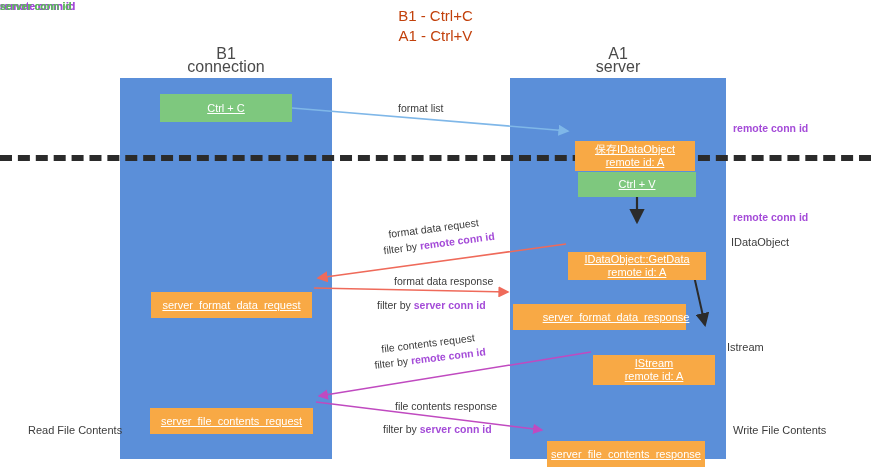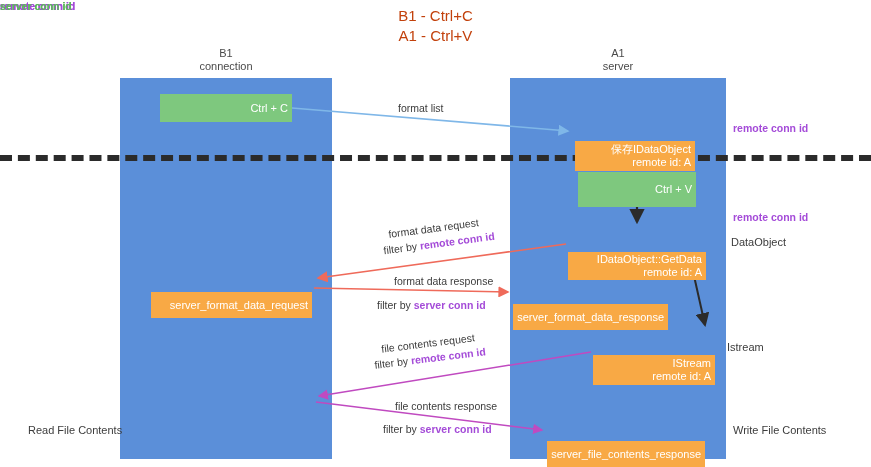"B1" .col-head { font-size: 11px -> 16px }
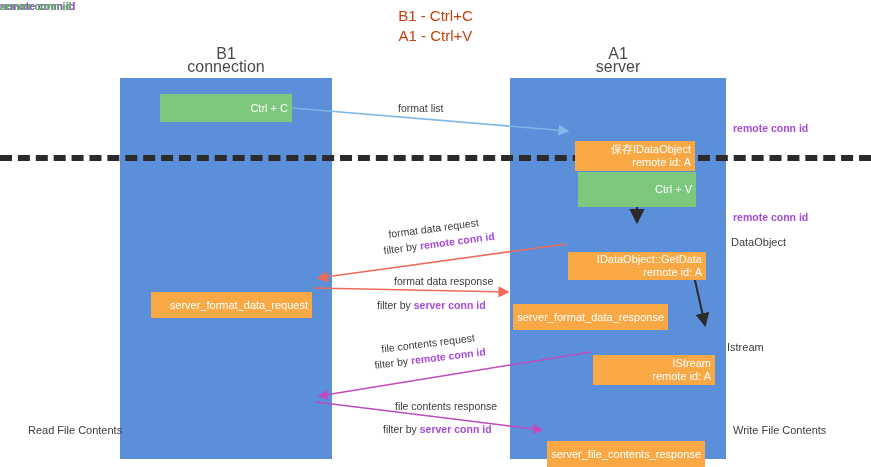"Ctrl + C" .box { align-items: flex-end -> center; text-decoration: none -> underline }
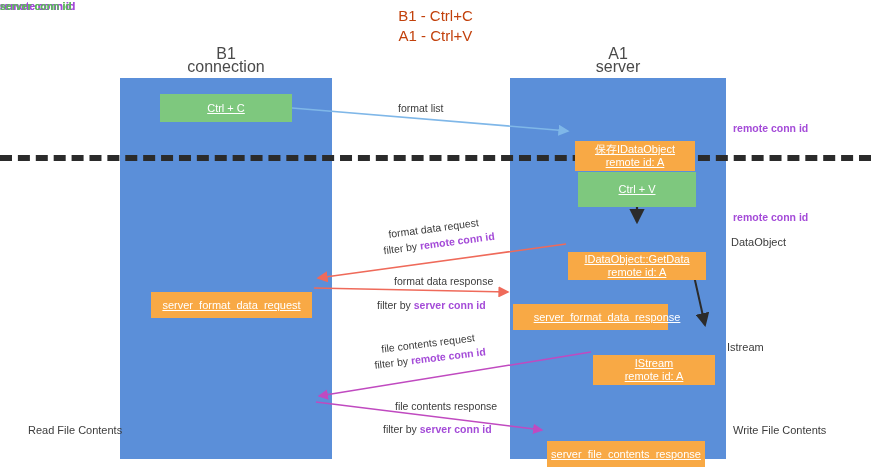"Ctrl + V" .b-ctrlv { height: 35px -> 25px }
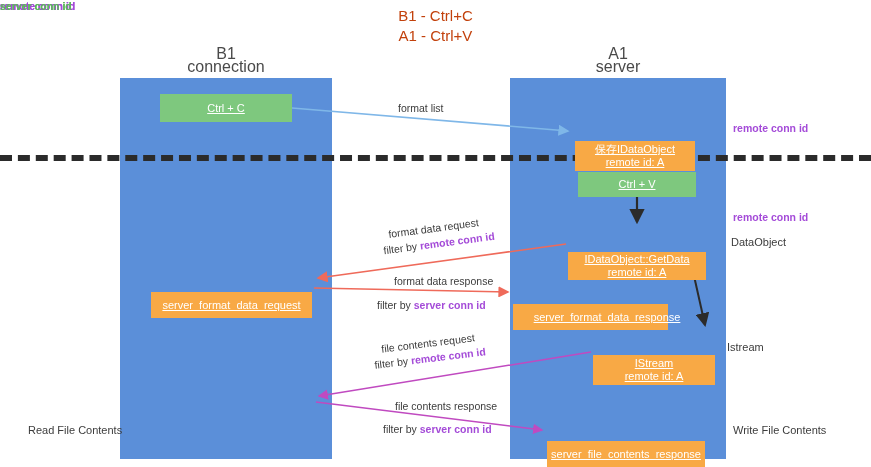"DataObject" div.ann { text: DataObject -> IDataObject }
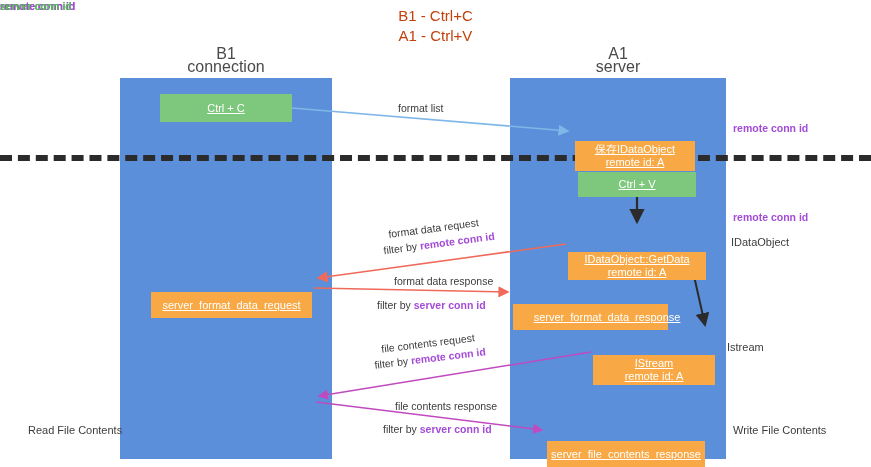"server_format_data_response" .b-fmtresp { width: 155px -> 173px }
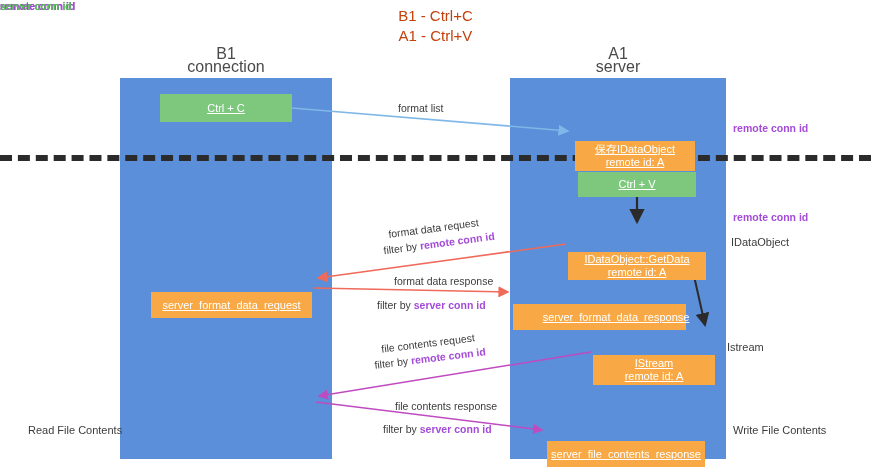"server_file_contents_request" div.box { html: none -> <div> <div>server_file_contents_request</div> </div> }
